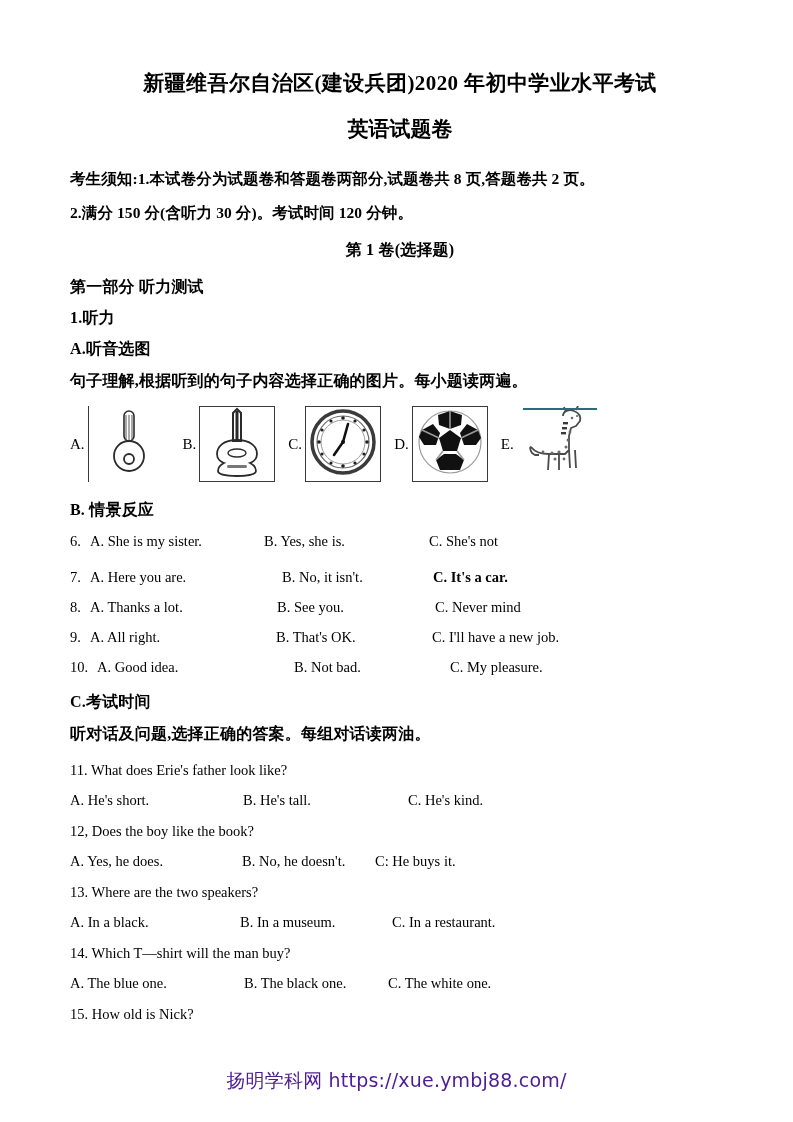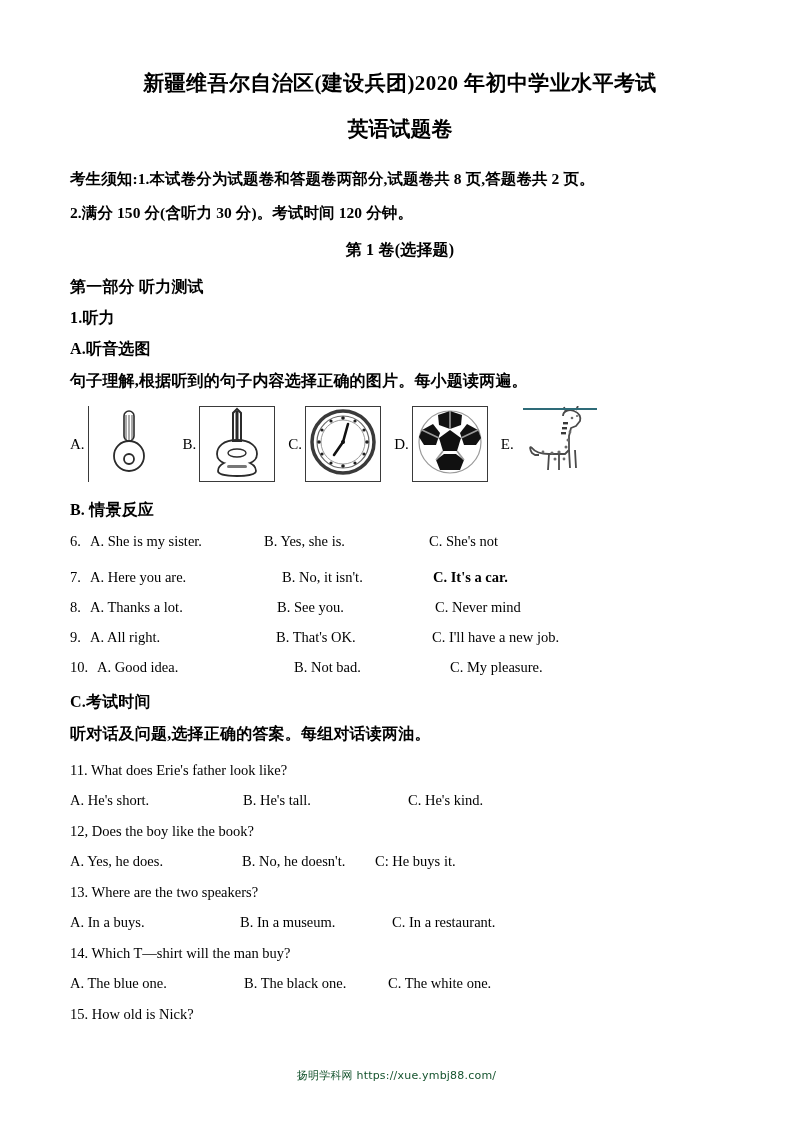"A. In a buys." span.opt { text: buys -> black }
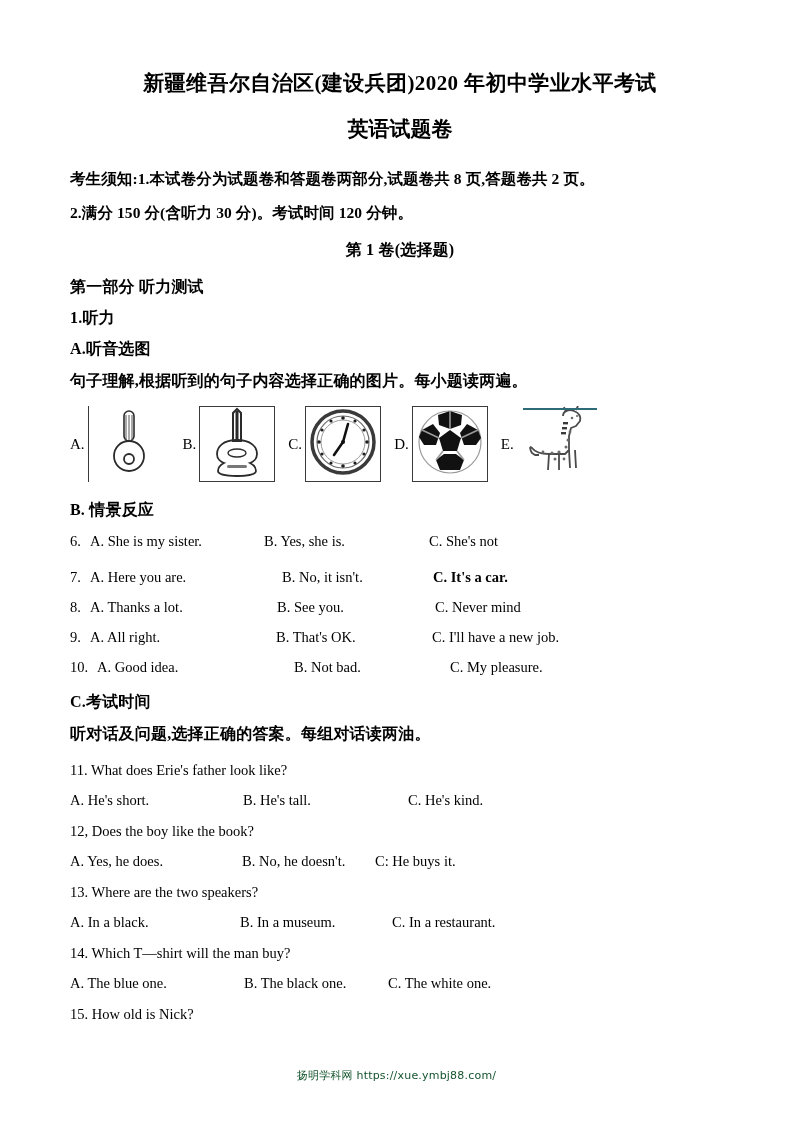"扬明学科网 https://xue.ymbj88.com/" .footer { color: #14532d -> #4c1d95; font-size: 11px -> 19px }
